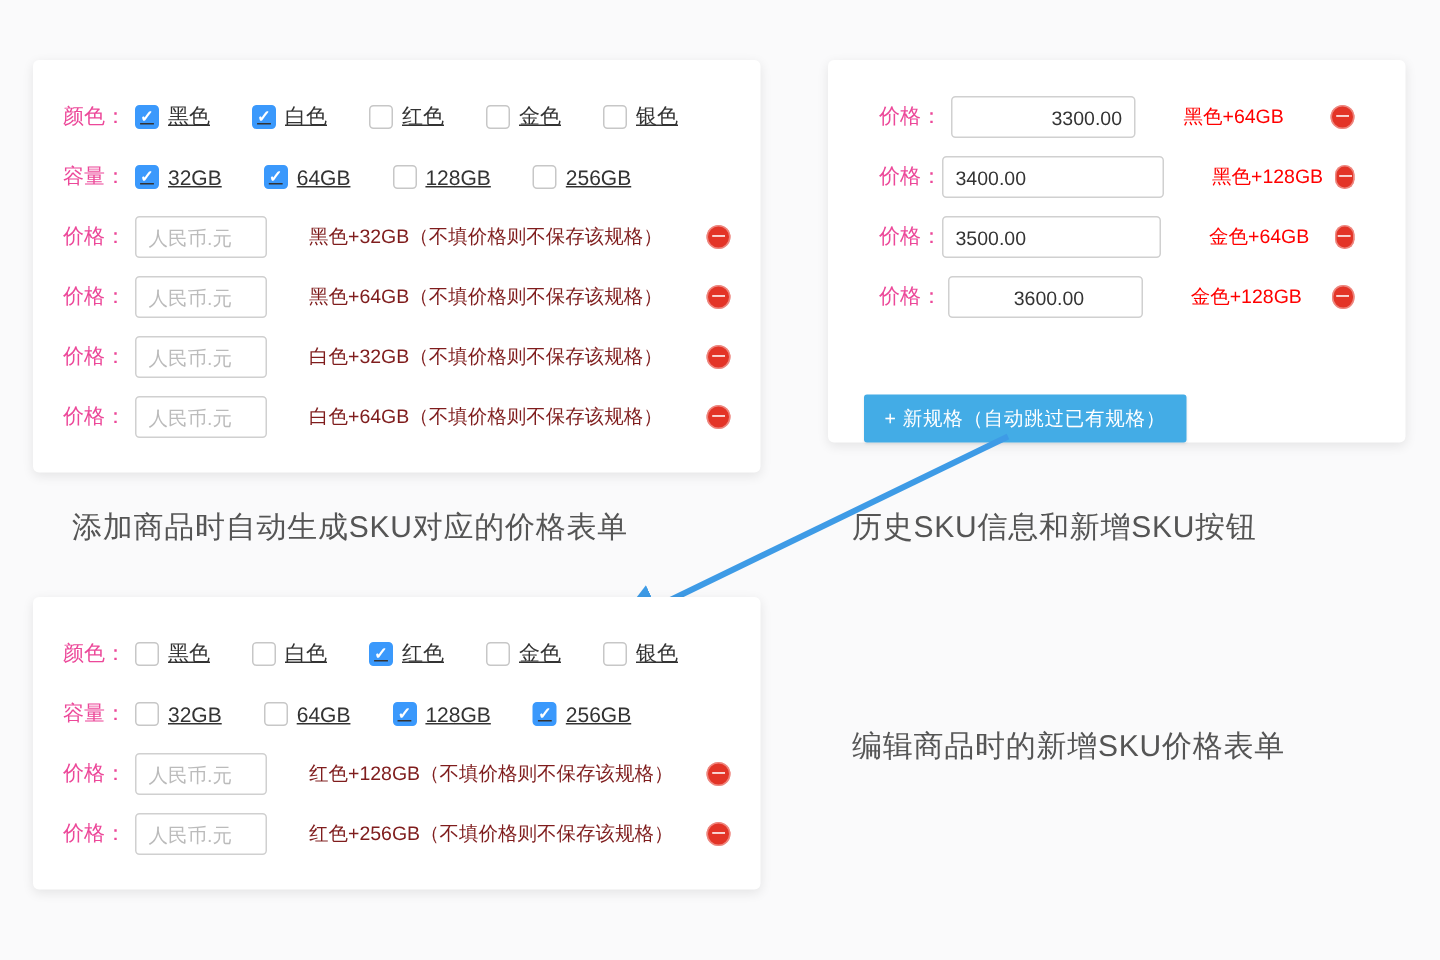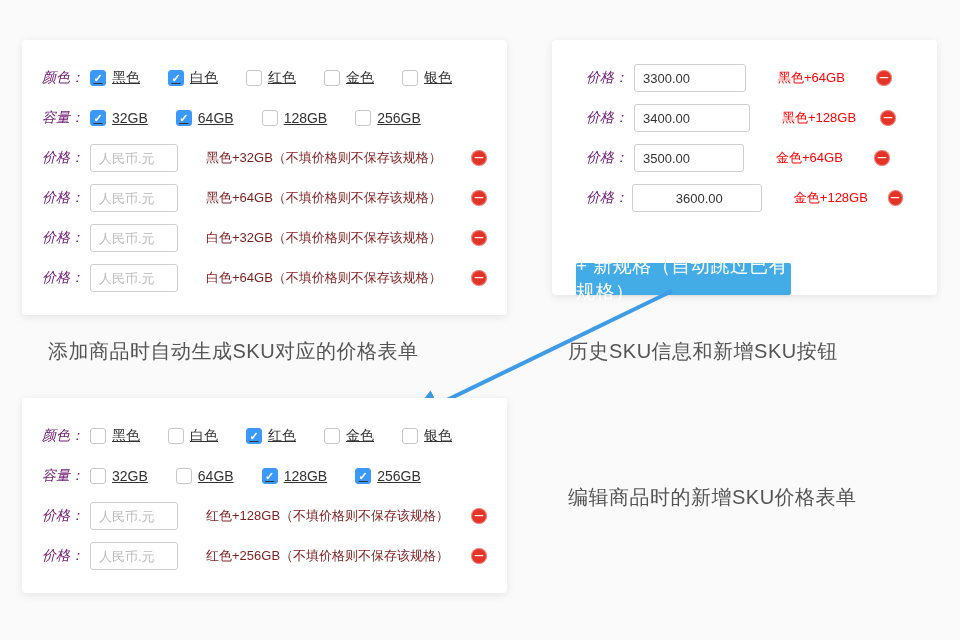"颜色：" .row-label { color: #701a75 -> #ec4899; font-style: italic -> none }
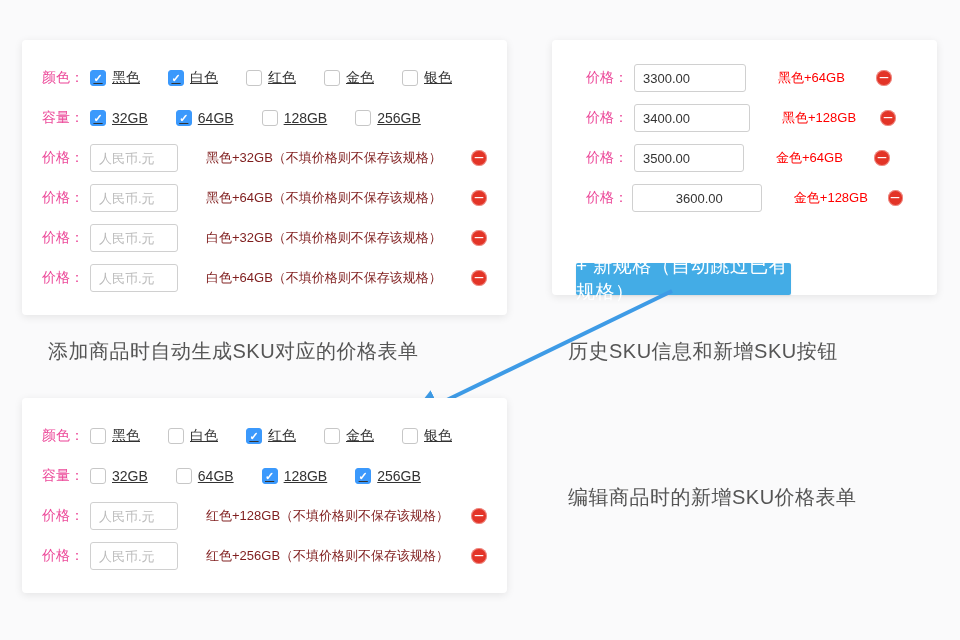"3300.00" input.price-input { text-align: none -> right; width: 112px -> 123px }
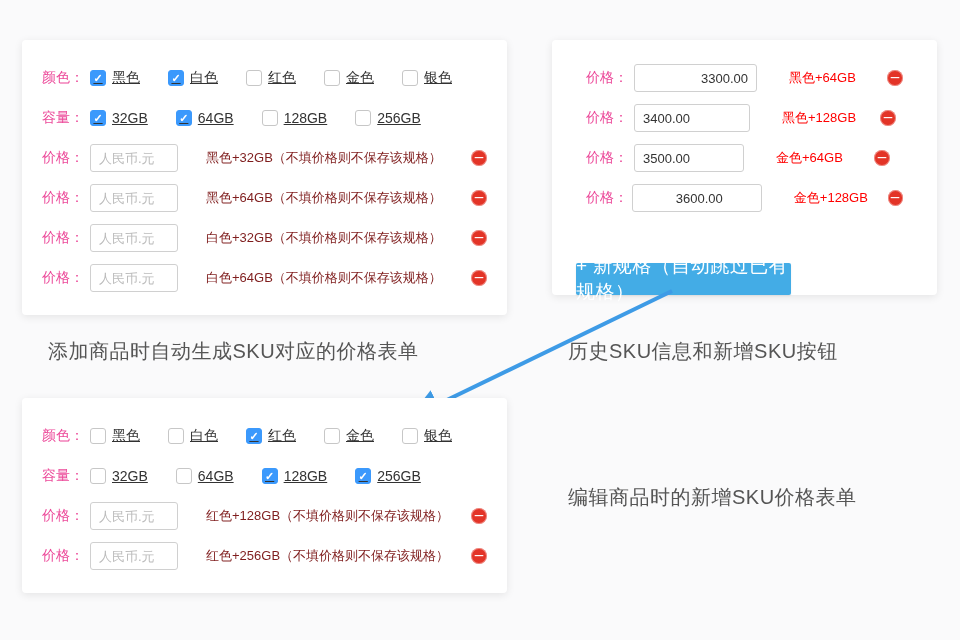"3400.00" input.price-input { width: 116px -> 148px }
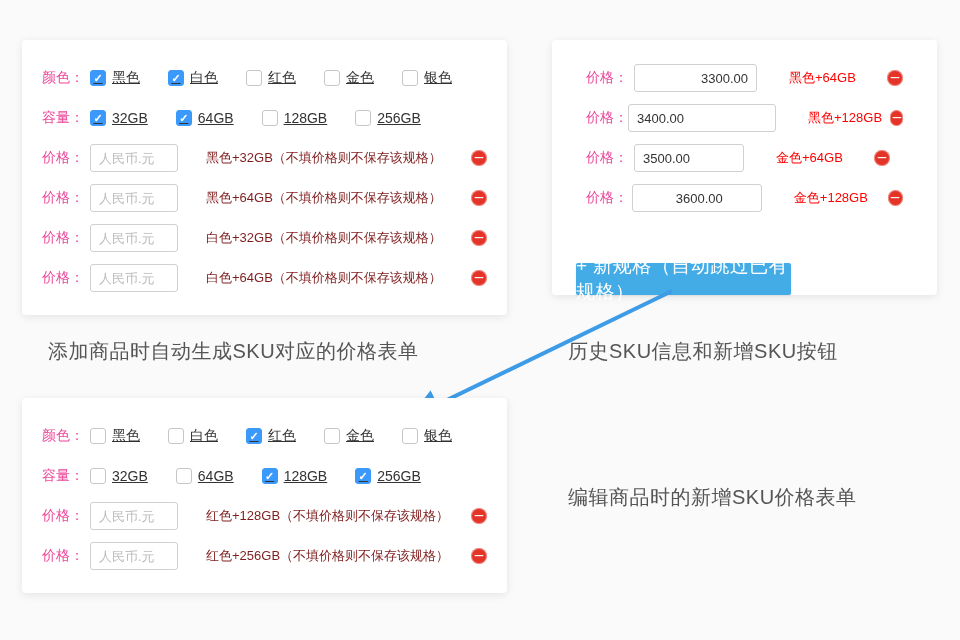"3500.00" input.price-input { width: 110px -> 146px }
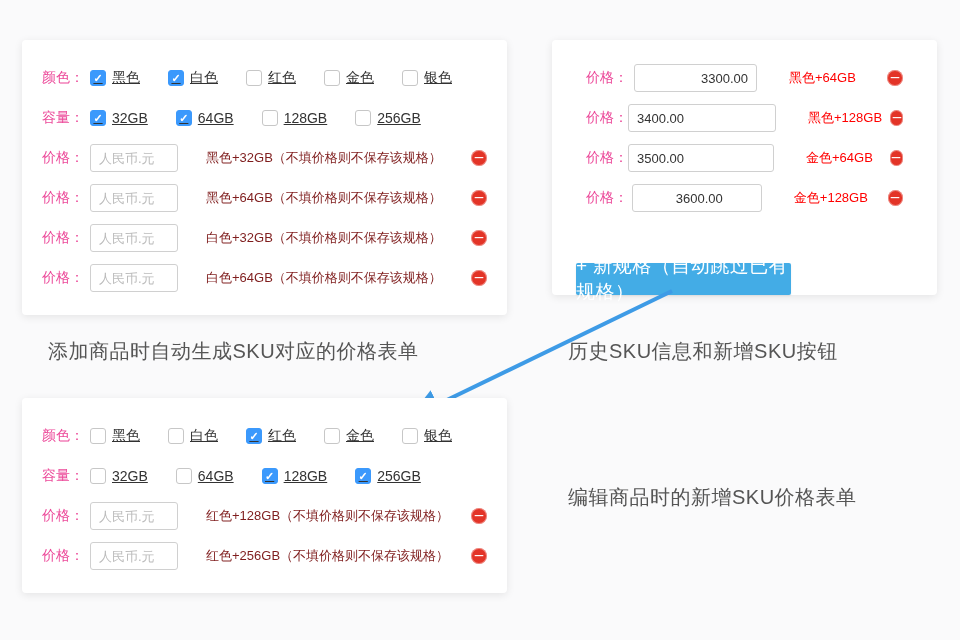"+ 新规格（自动跳过已有规格）" #add-spec-btn { font-size: 19px -> 13px }
